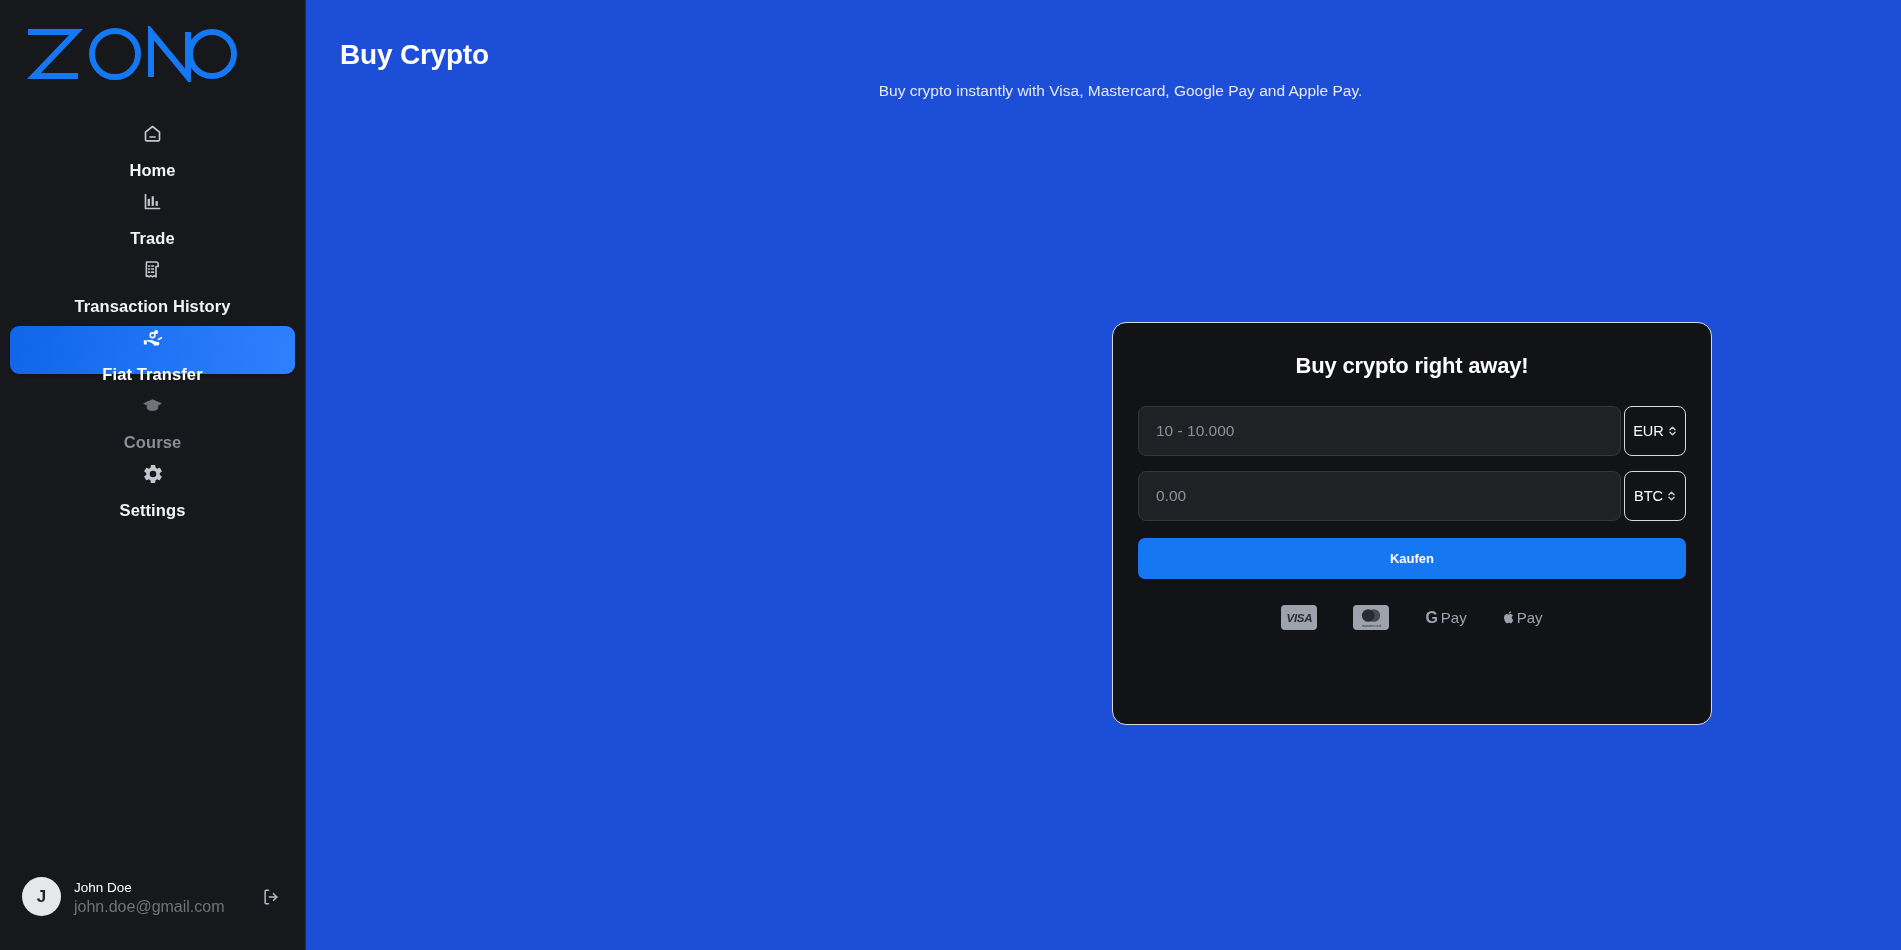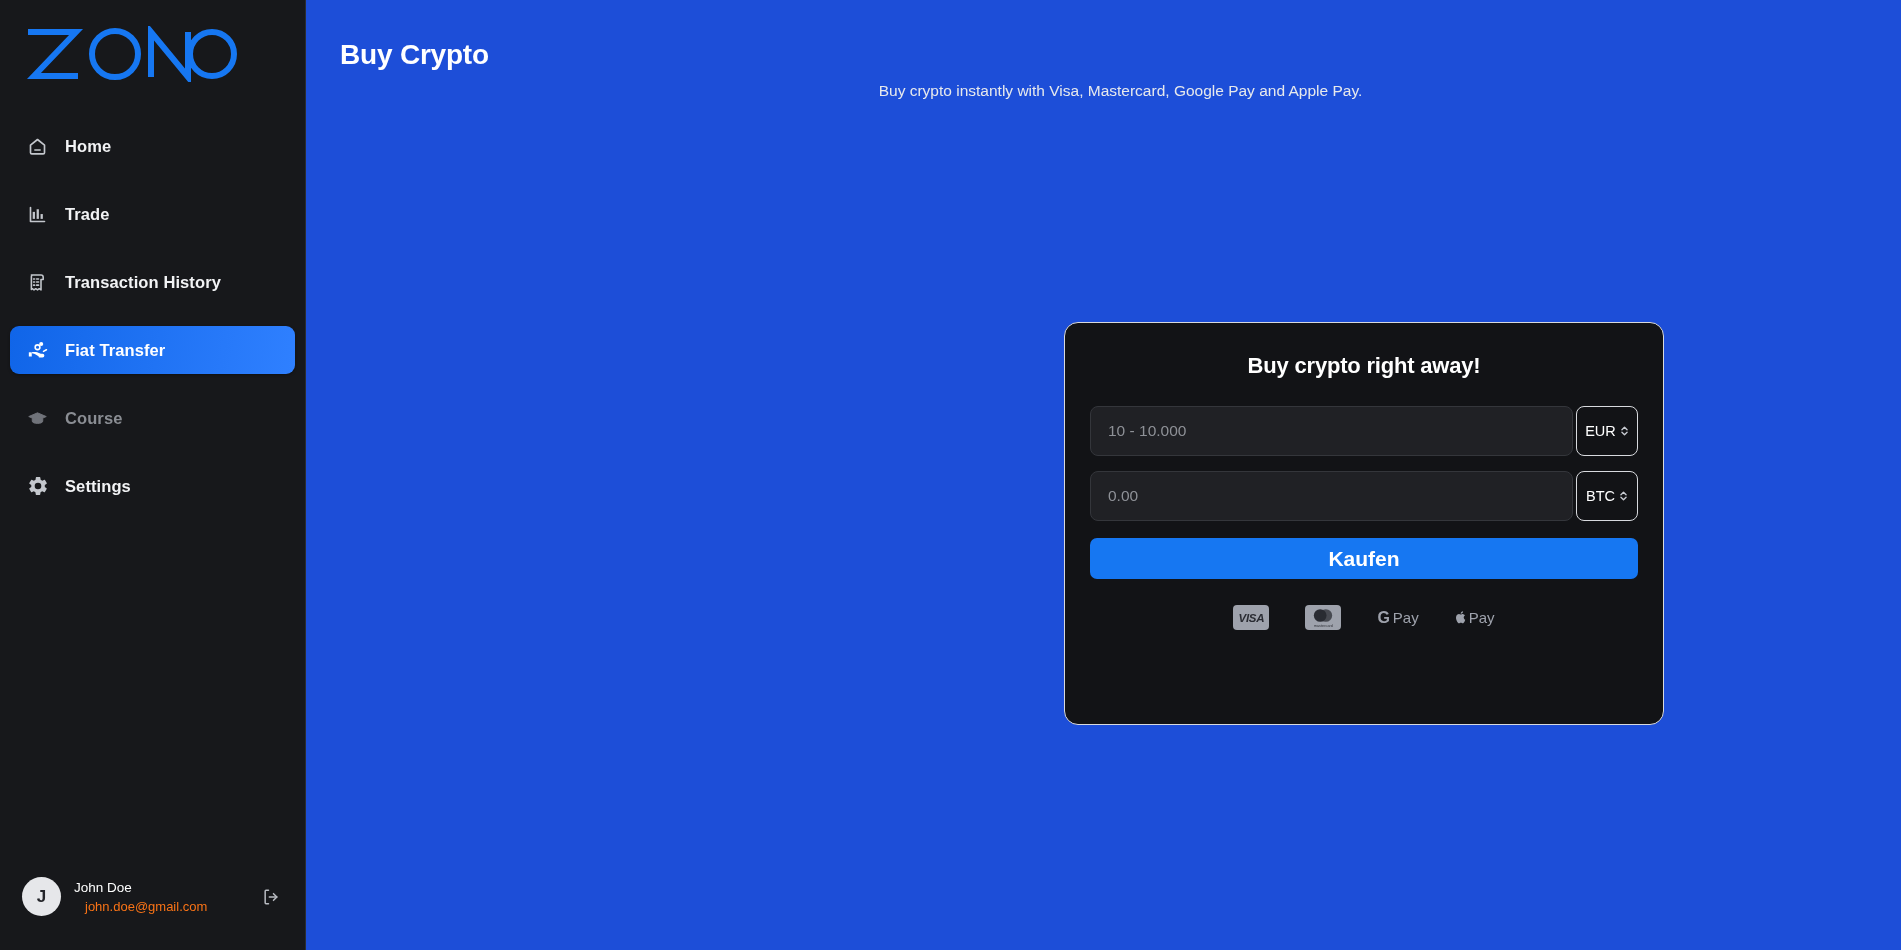"Home" .nav-item { flex-direction: none -> column }
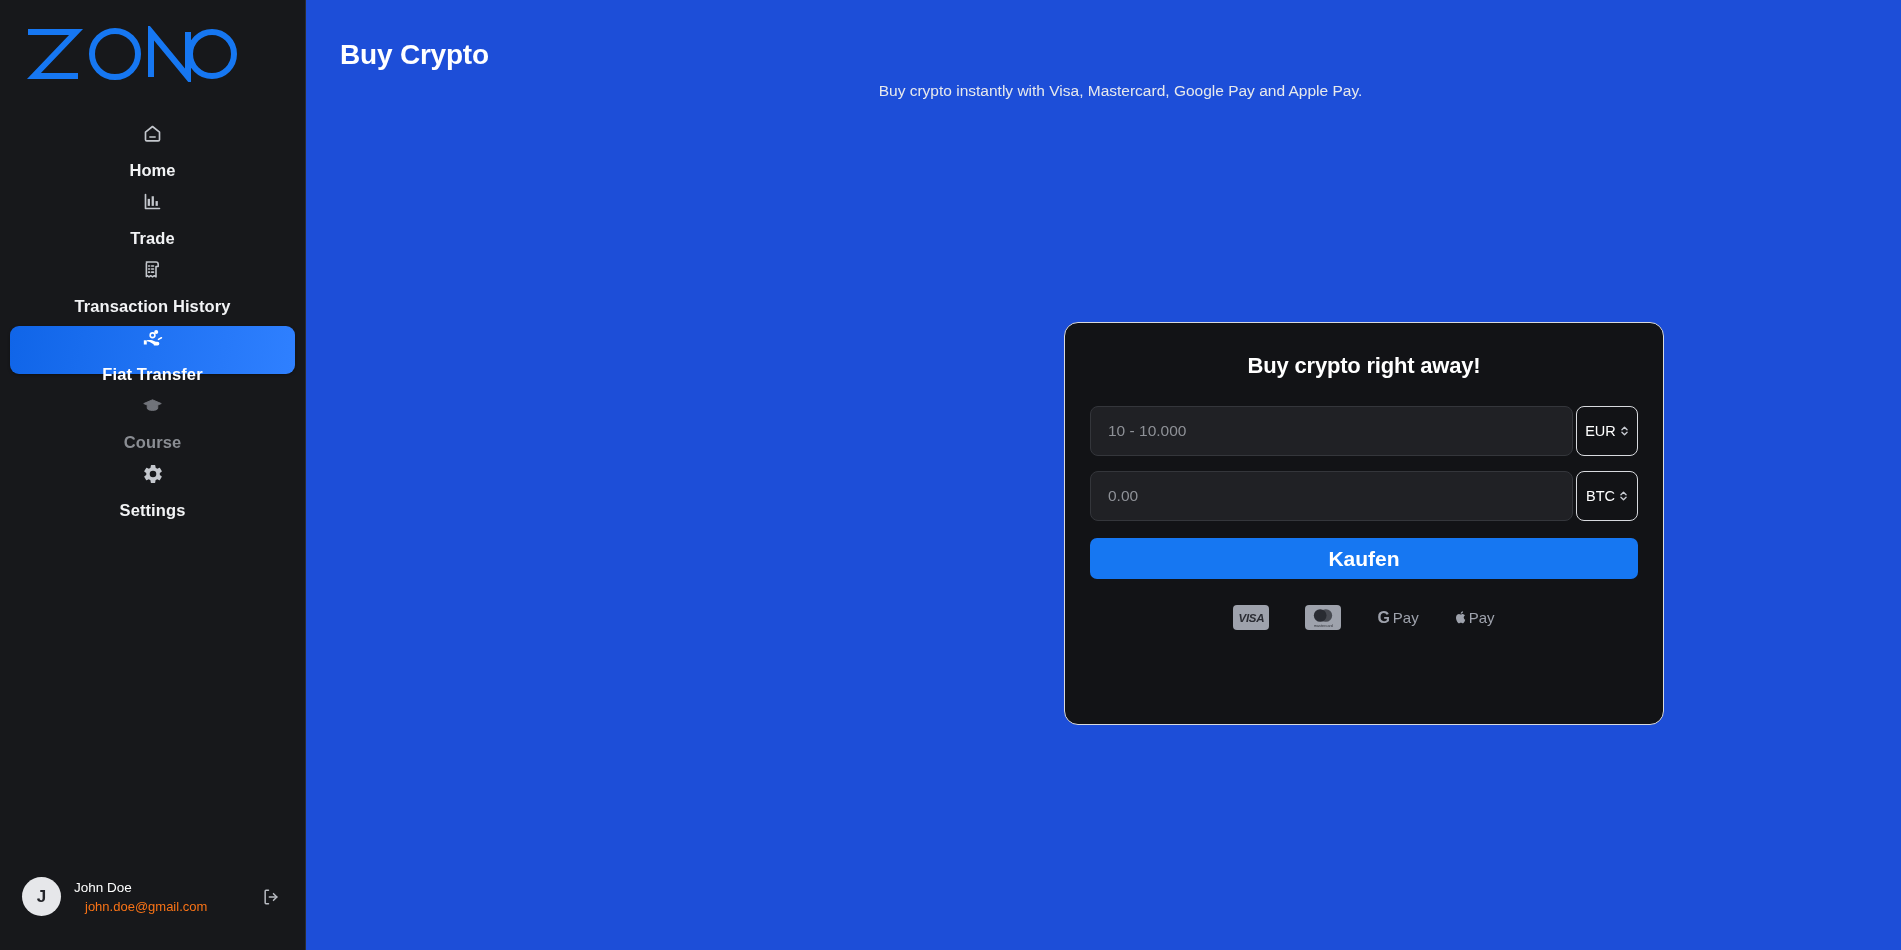"Buy crypto right away!" .card-area { left: 758px -> 806px }
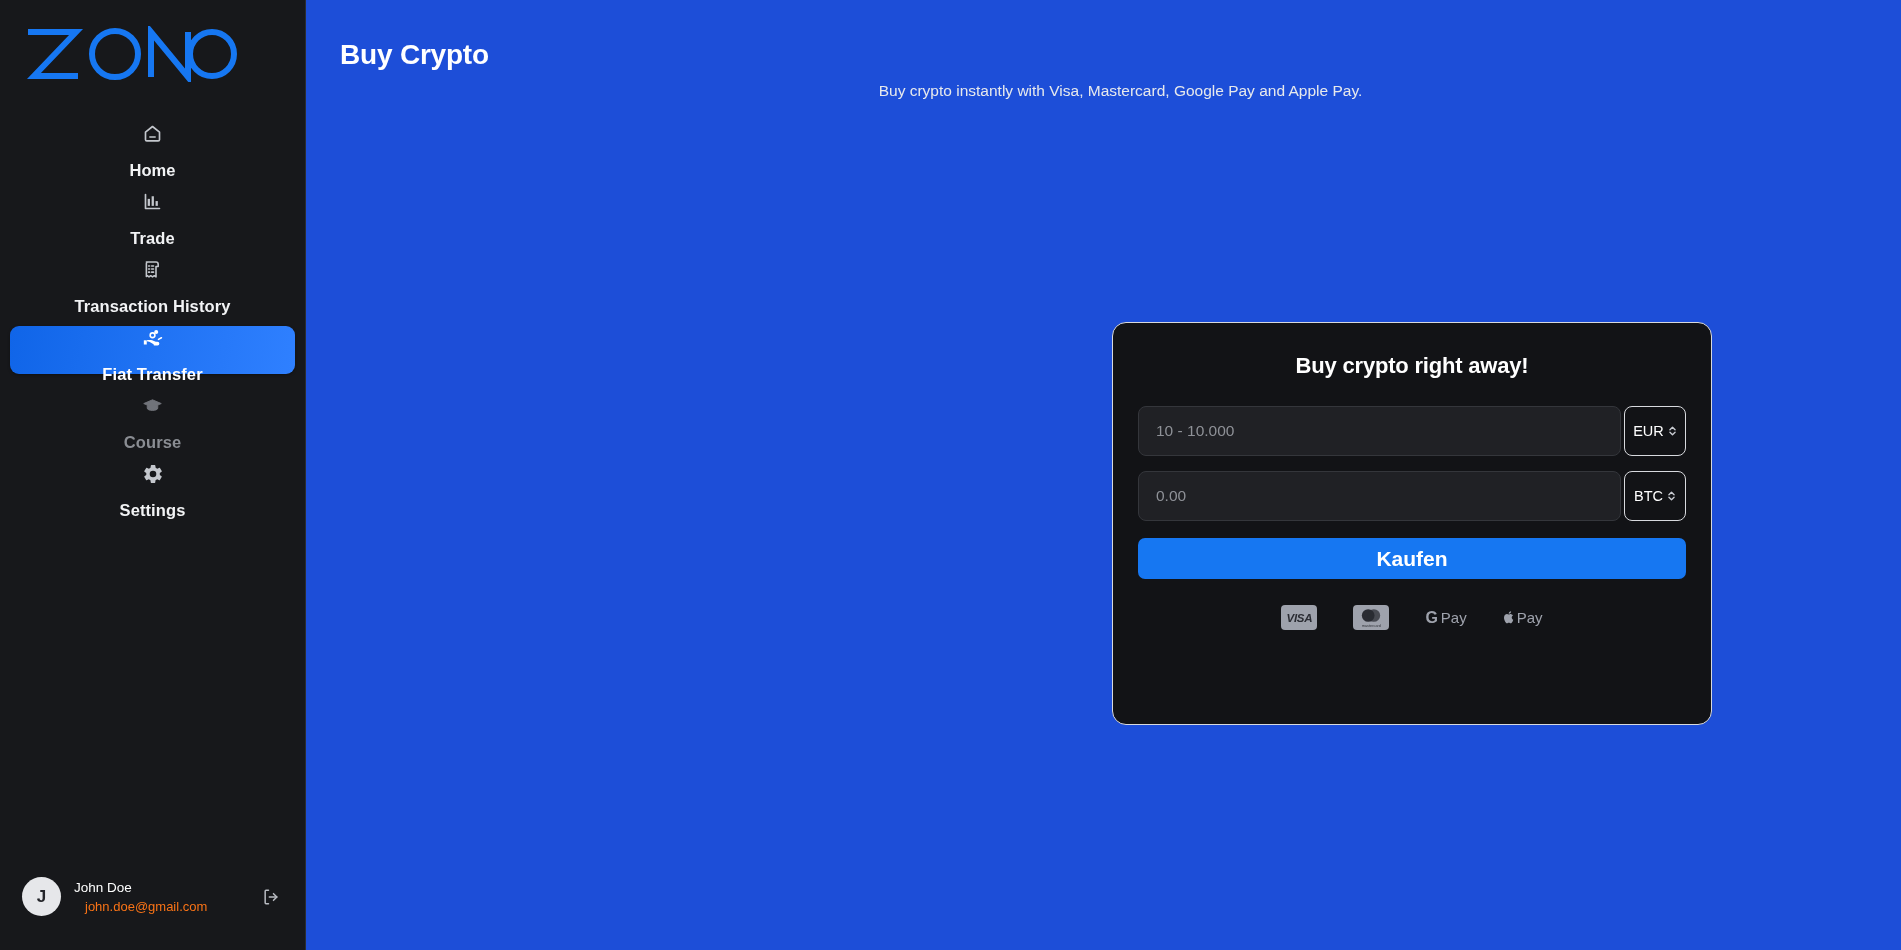"Kaufen" .buy-button { font-size: 21px -> 13px }
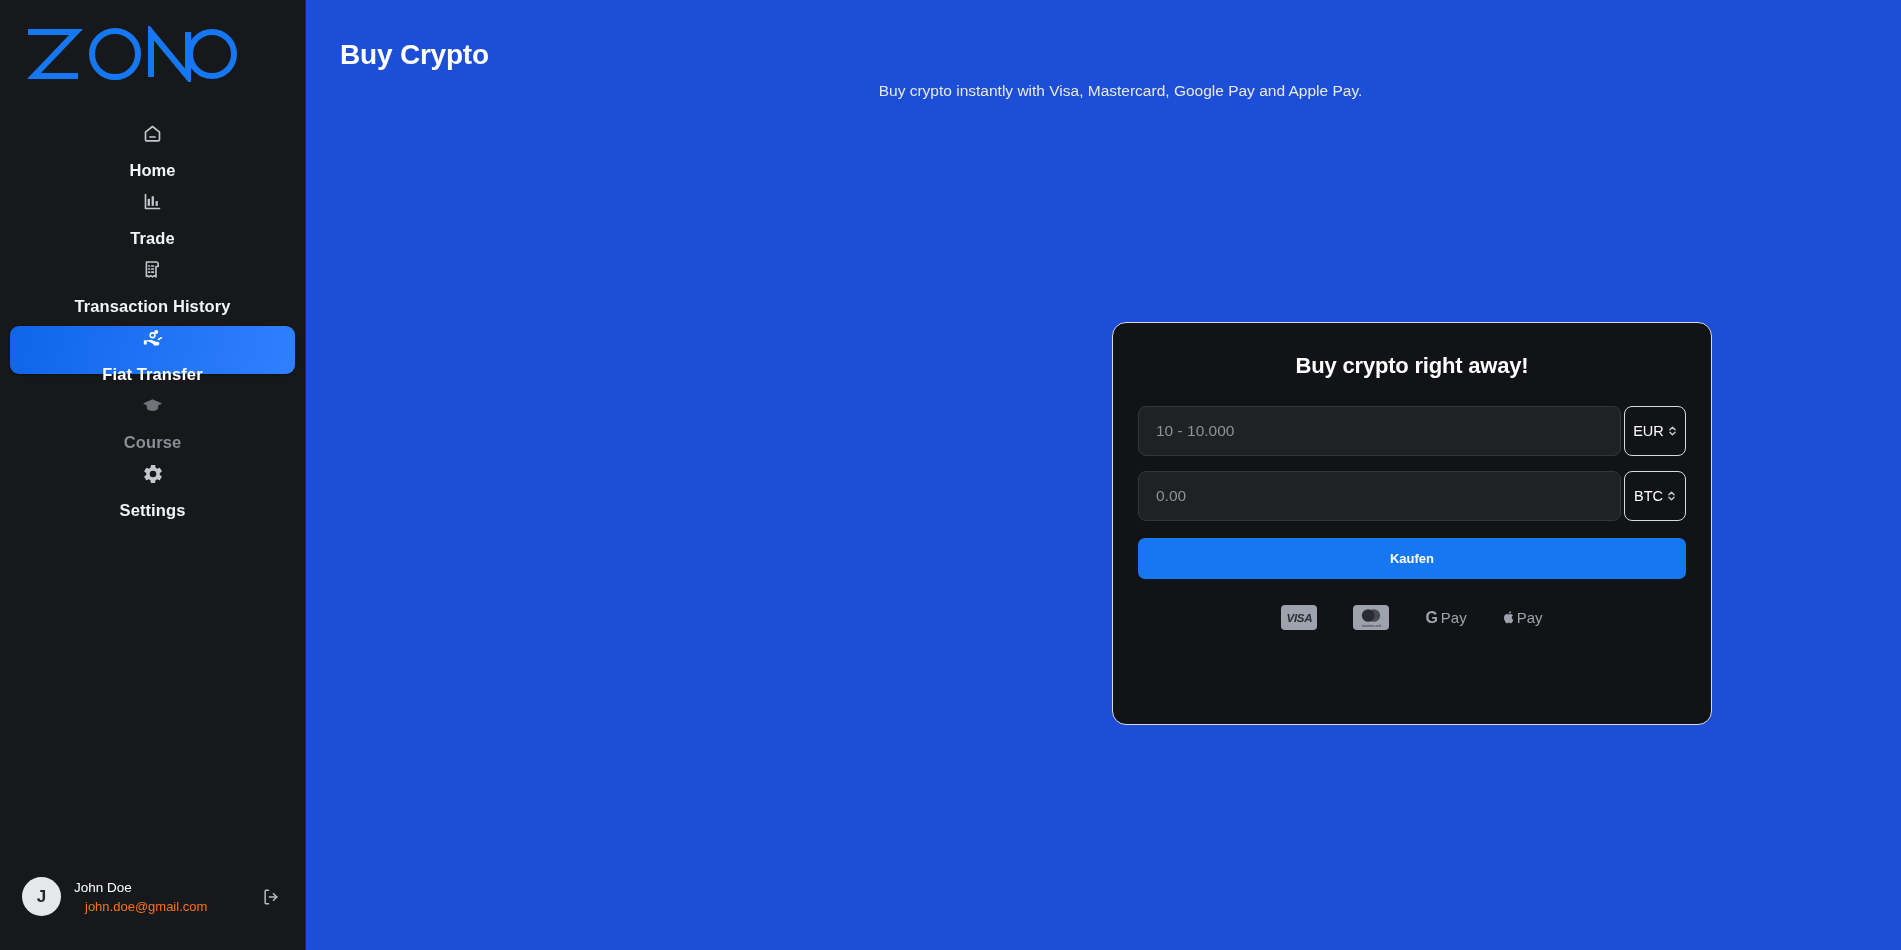"john.doe@gmail.com" .user-mail { color: #f97316 -> #737373; font-size: 13px -> 16px; margin-left: 11px -> none }
